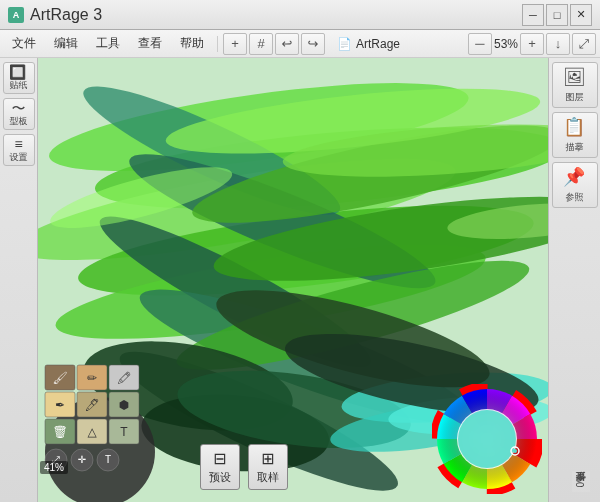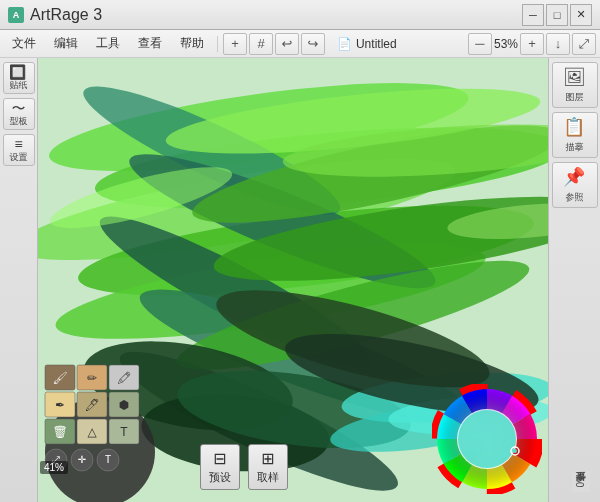"Untitled" span { text: Untitled -> ArtRage }
